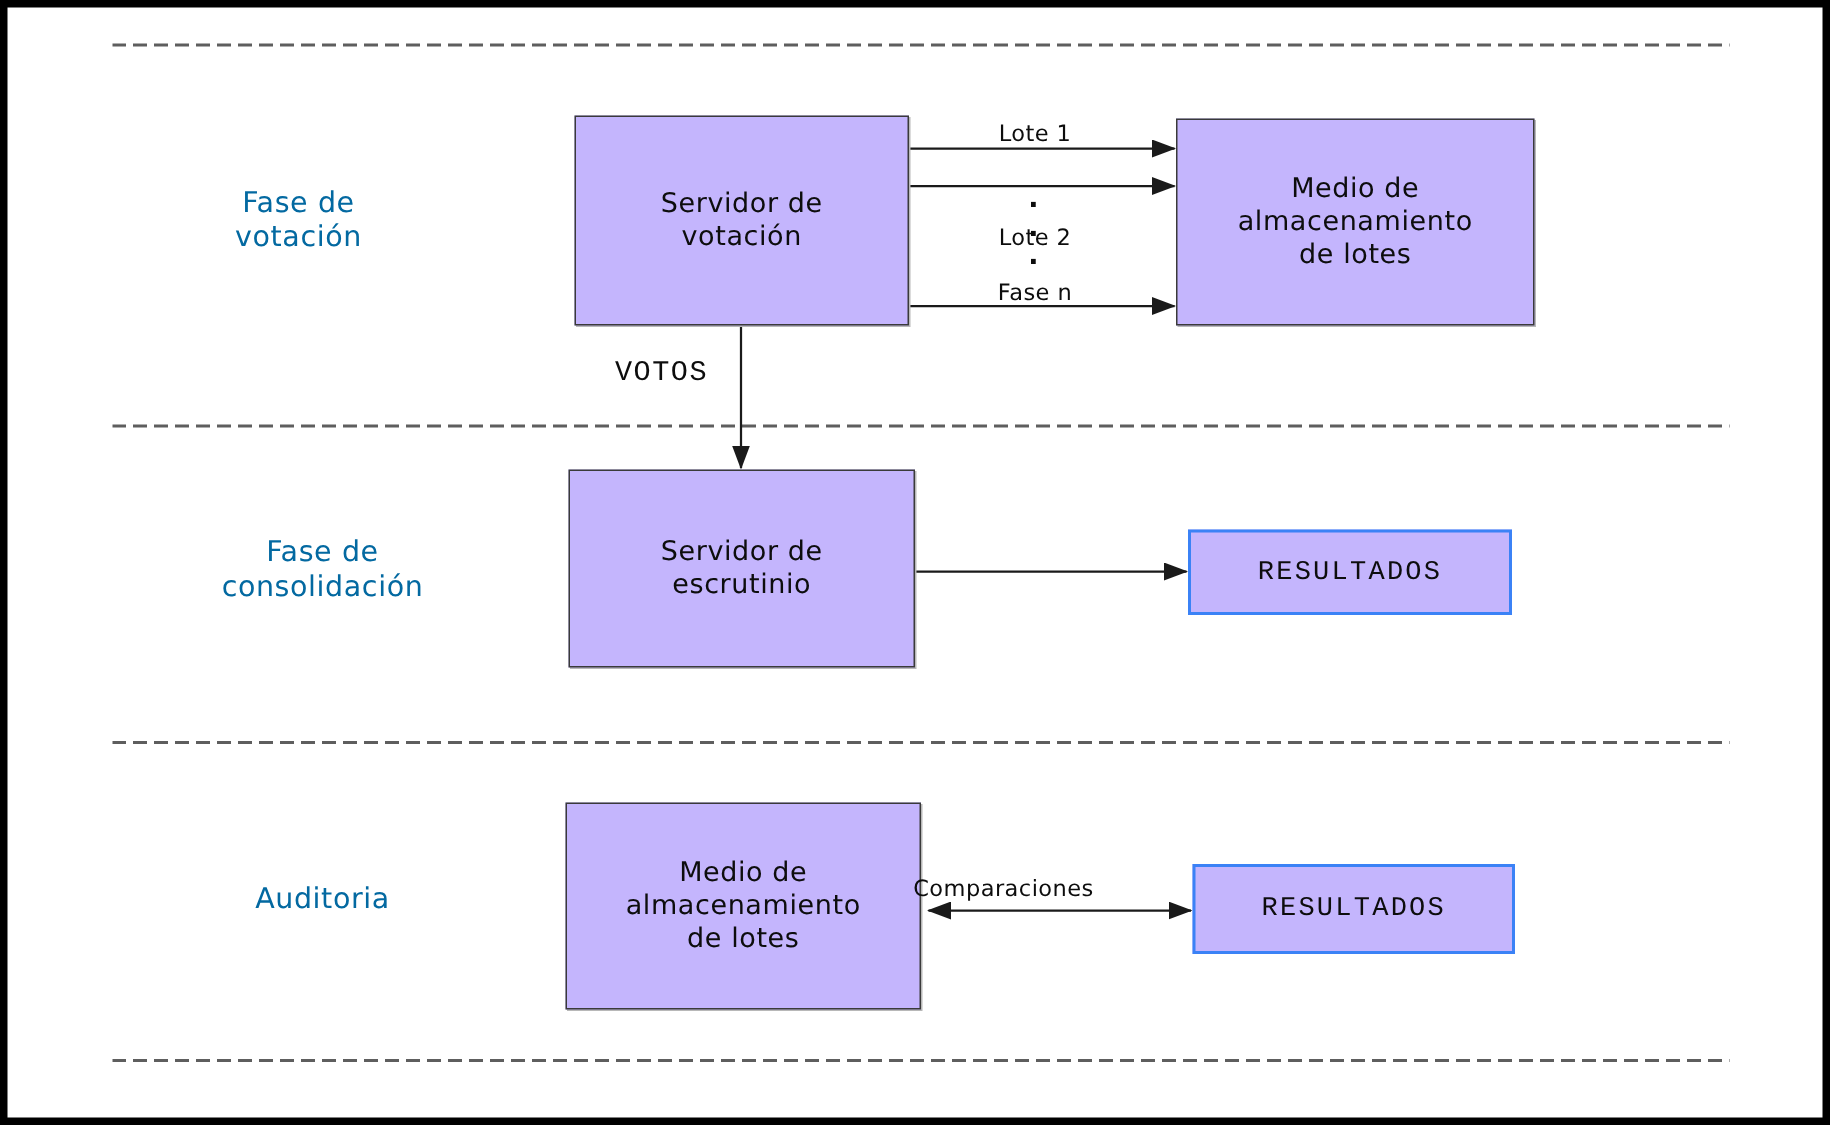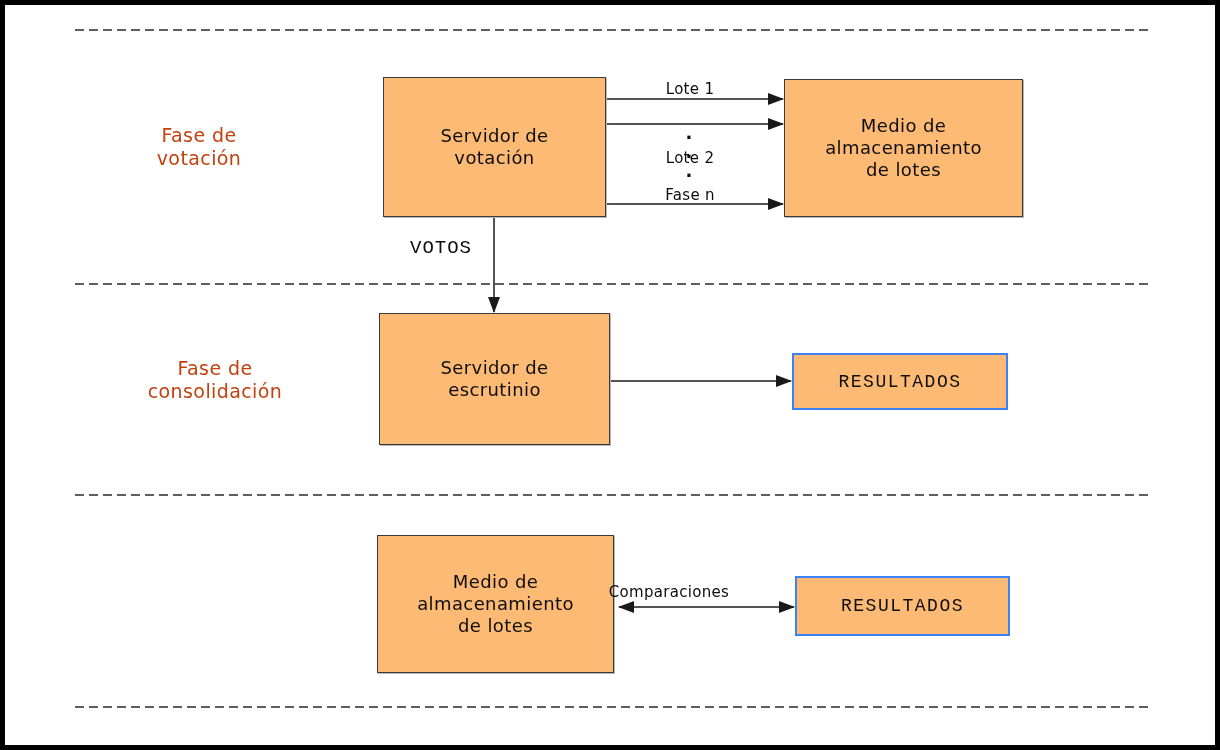"Fase de" .phase-label { color: #c2410c -> #0369a1 }
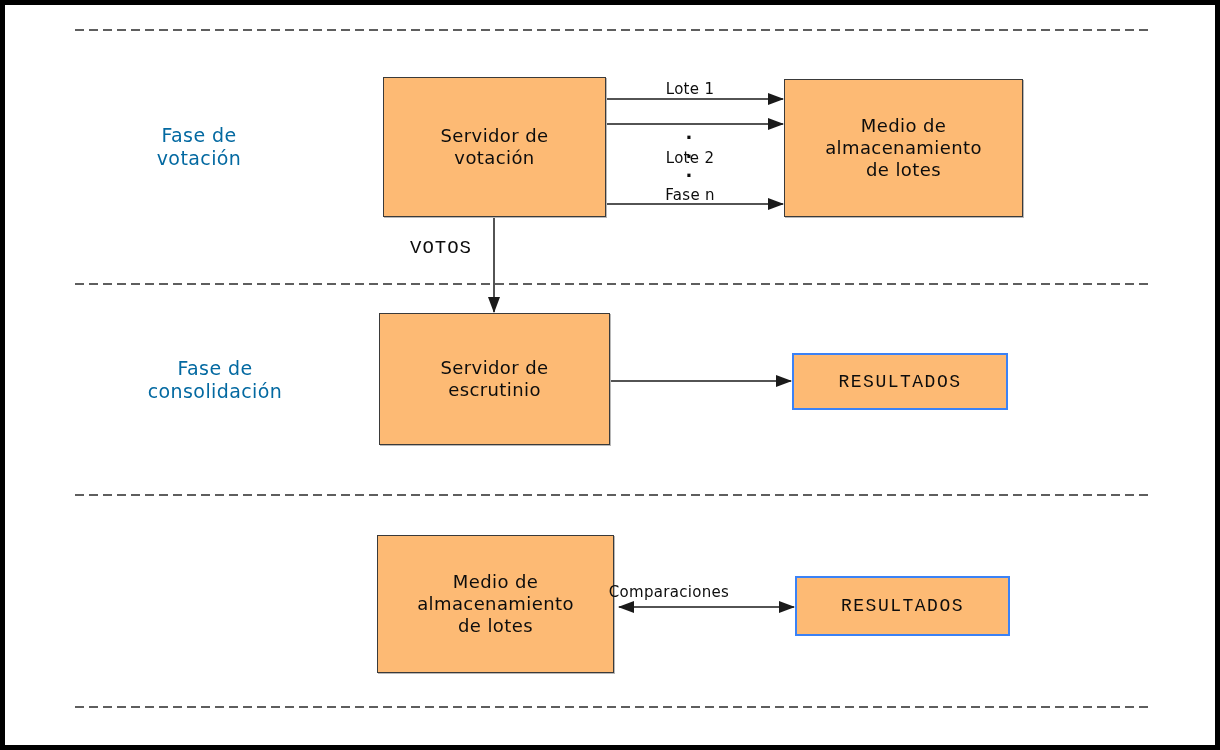"Servidor de" .node-box { background: #fdba74 -> #c4b5fd }
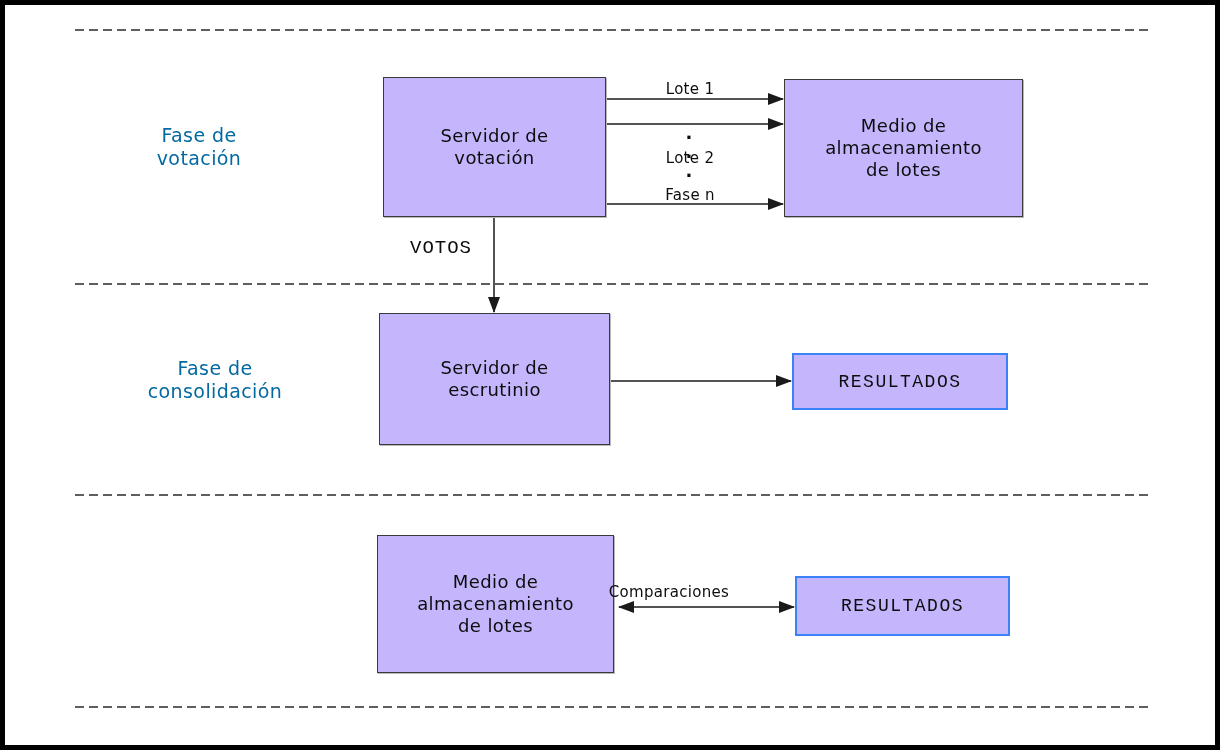"Auditoria" div.phase-label { html: none -> <div>Auditoria</div> }
